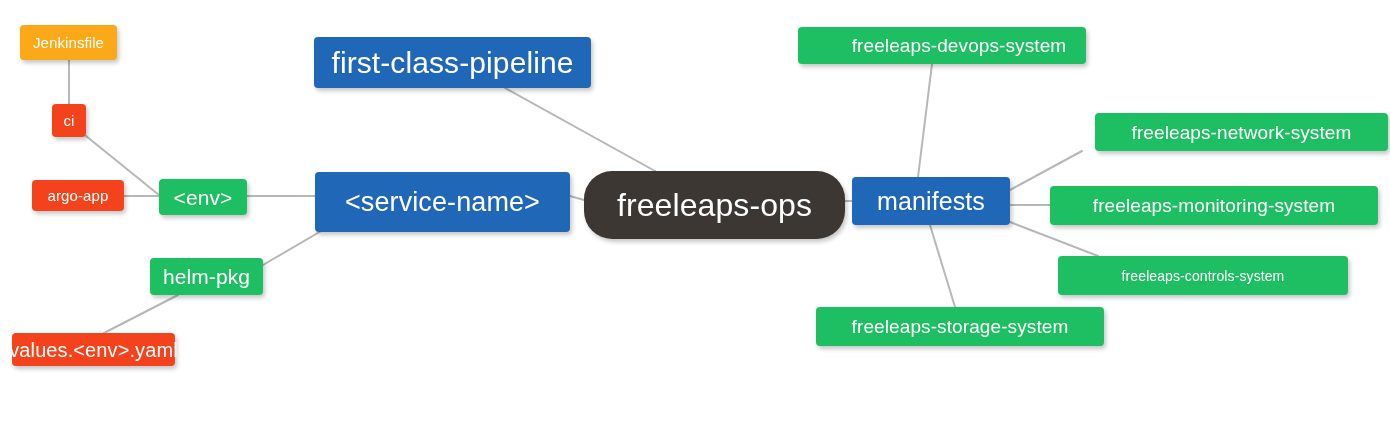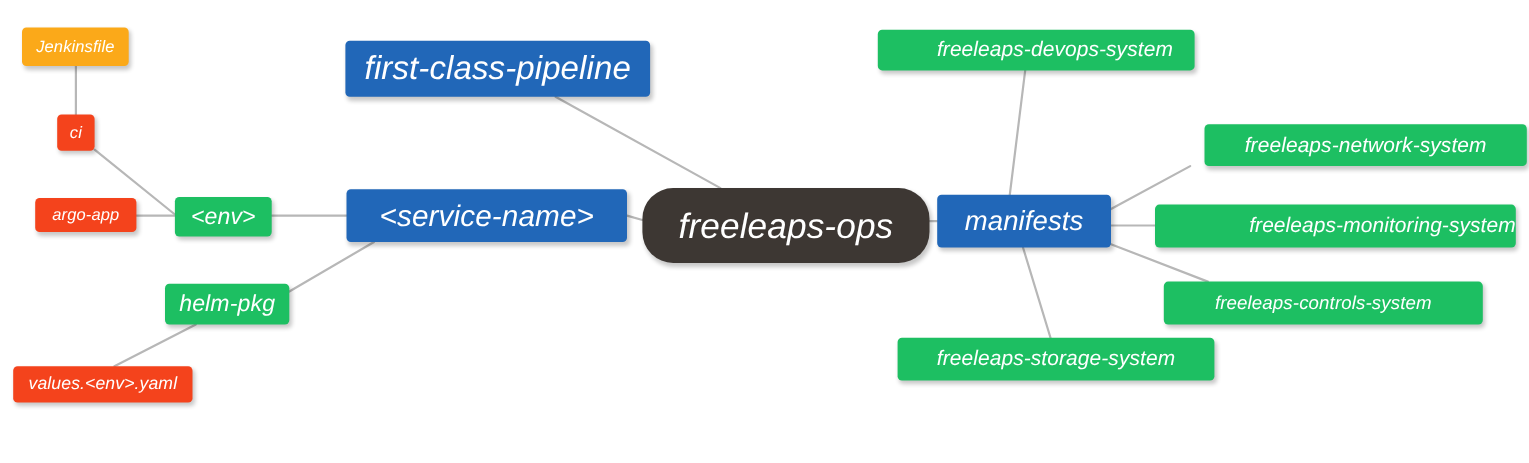"Jenkinsfile" #mindmap-canvas { font-style: italic -> none }
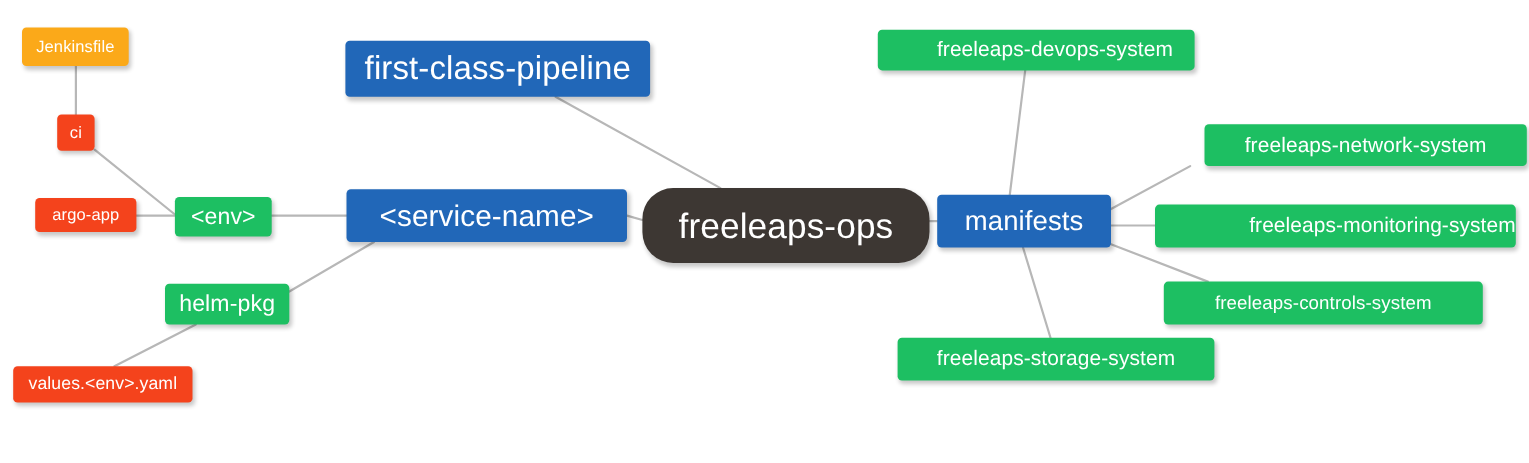"<service-name>" div.node { height: 48px -> 60px }
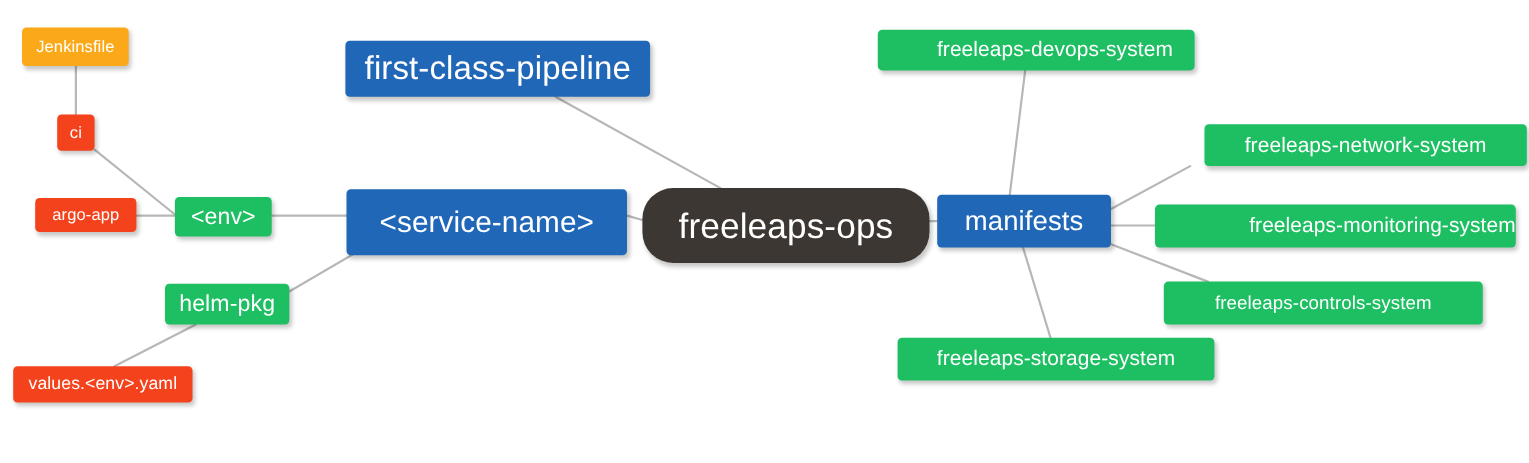"freeleaps-monitoring-system" div.node { justify-content: flex-end -> none }
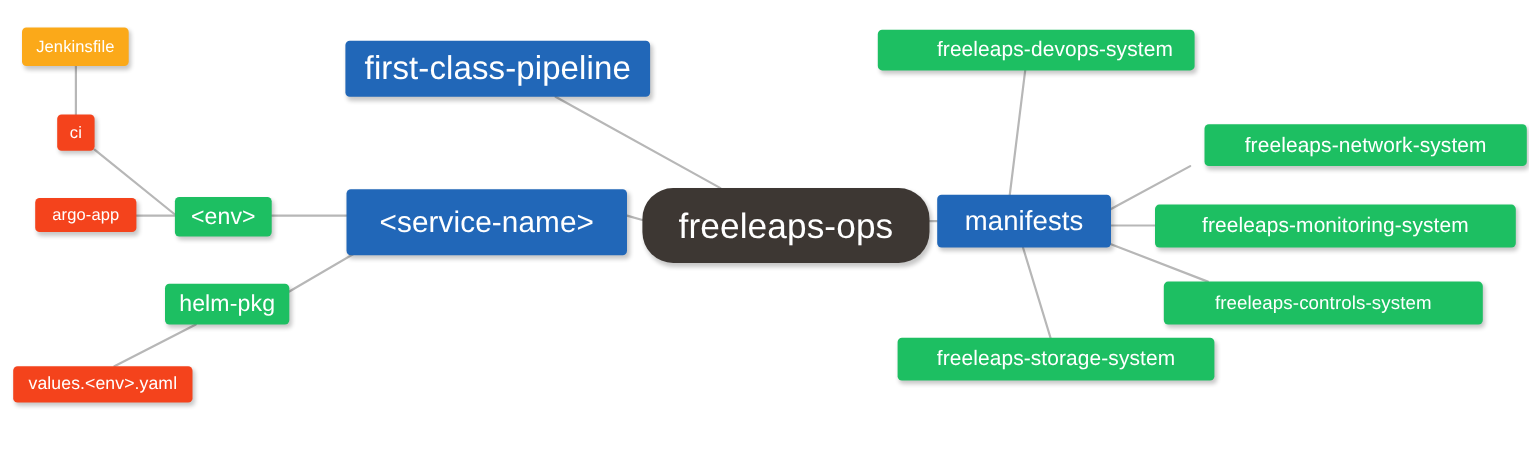"freeleaps-controls-system" div.node { font-size: 17px -> 14px }
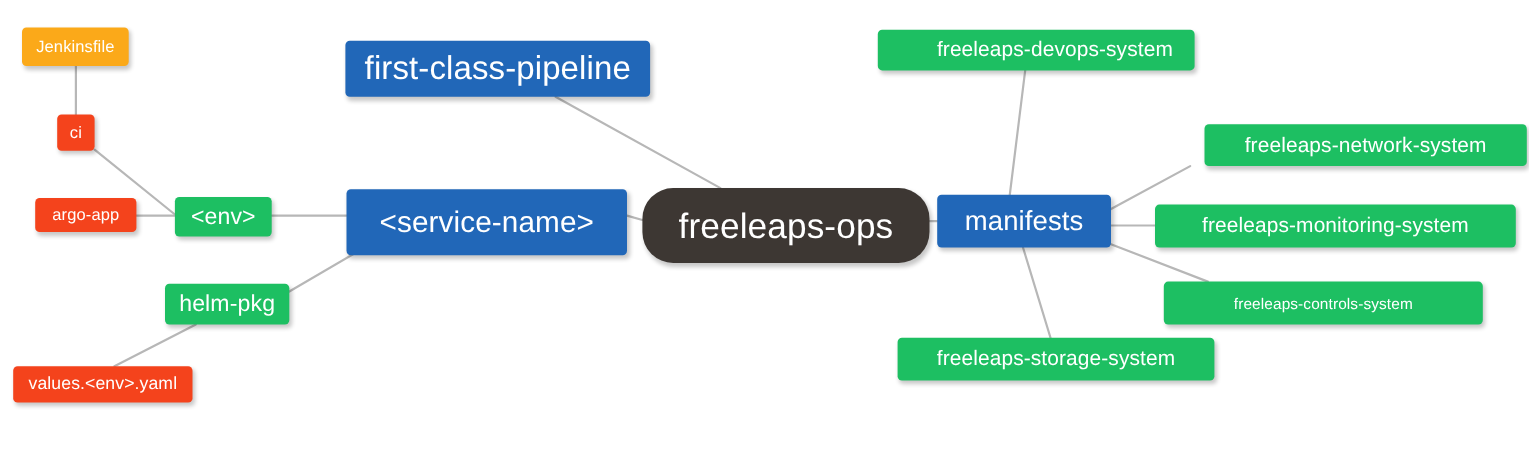"values.<env>.yaml" div.node { font-size: 16px -> 20px }
